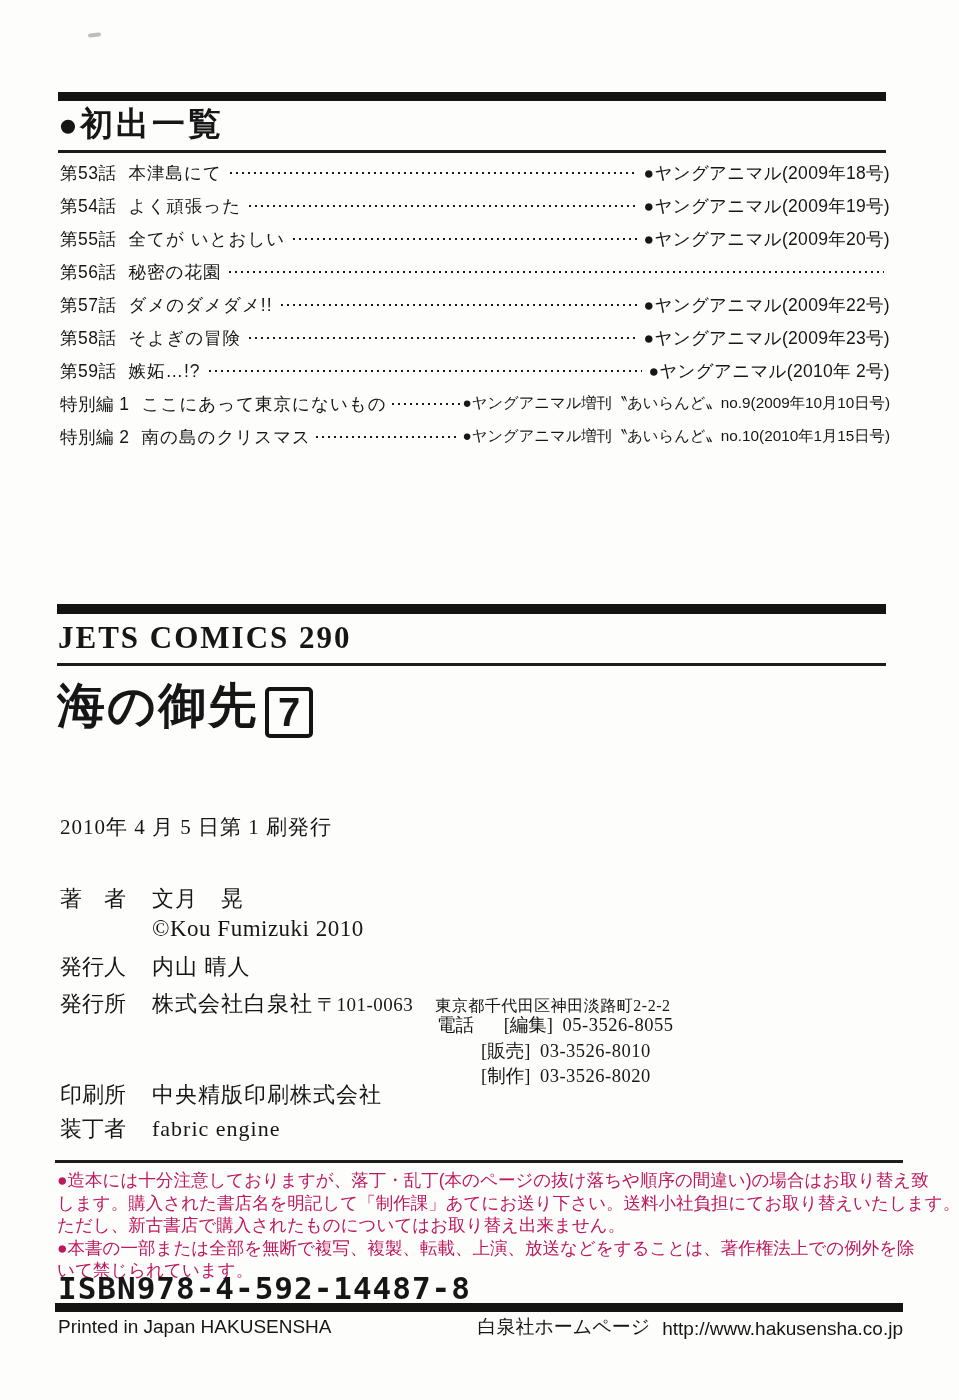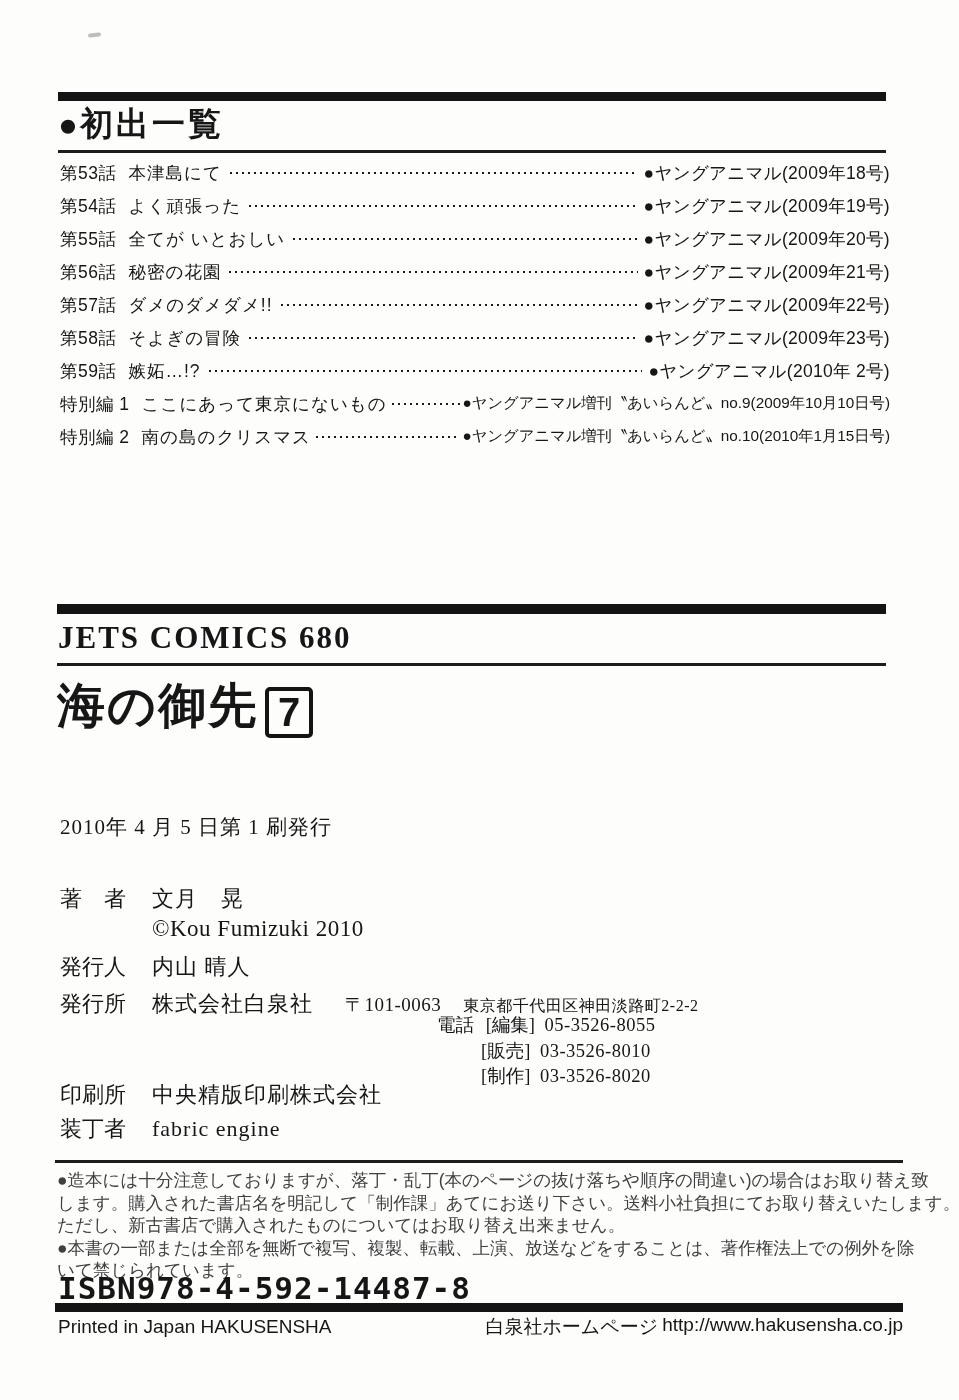"●ヤングアニマル(2009年21号)" span.toc-src { html: <span>●ヤングアニマル(2009年21号)</span> -> none }
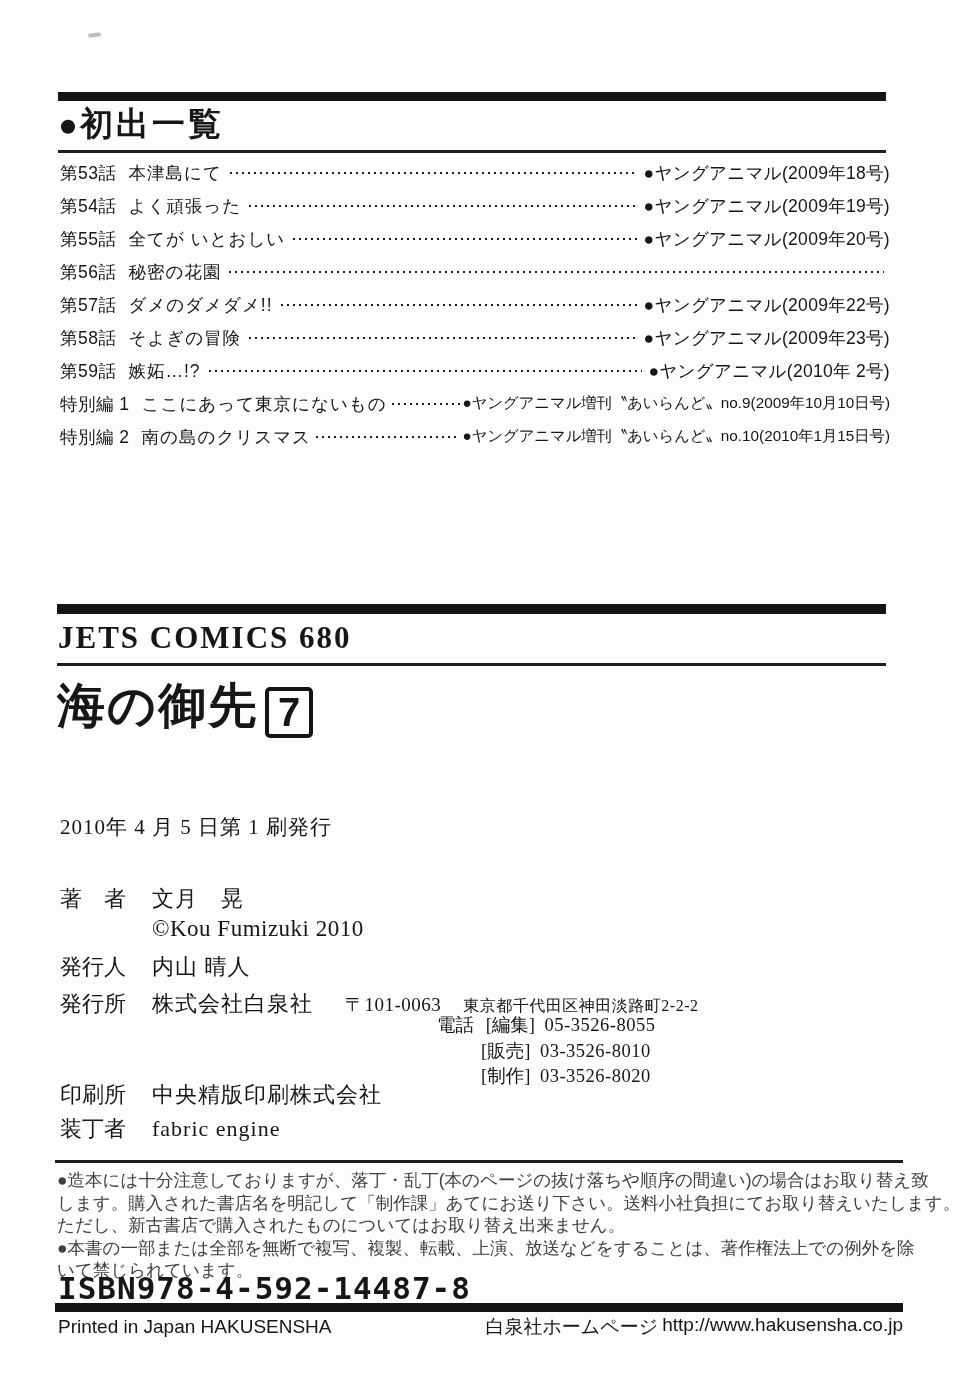"JETS COMICS 680" div.jets-title { text: 680 -> 290 }
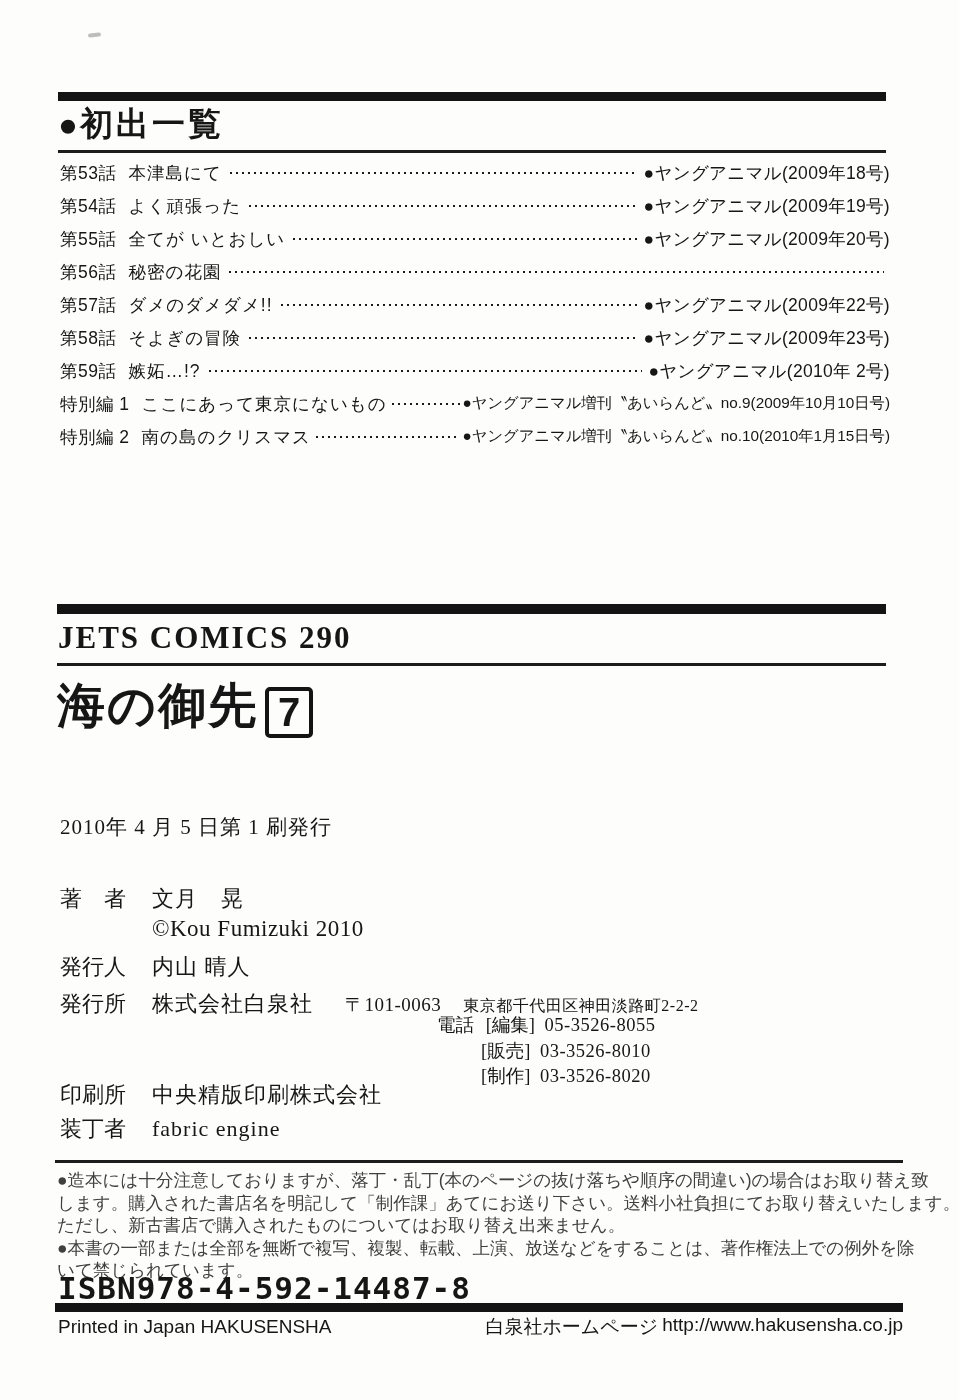"〒101-0063" .postal { margin-left: 32px -> 4px }
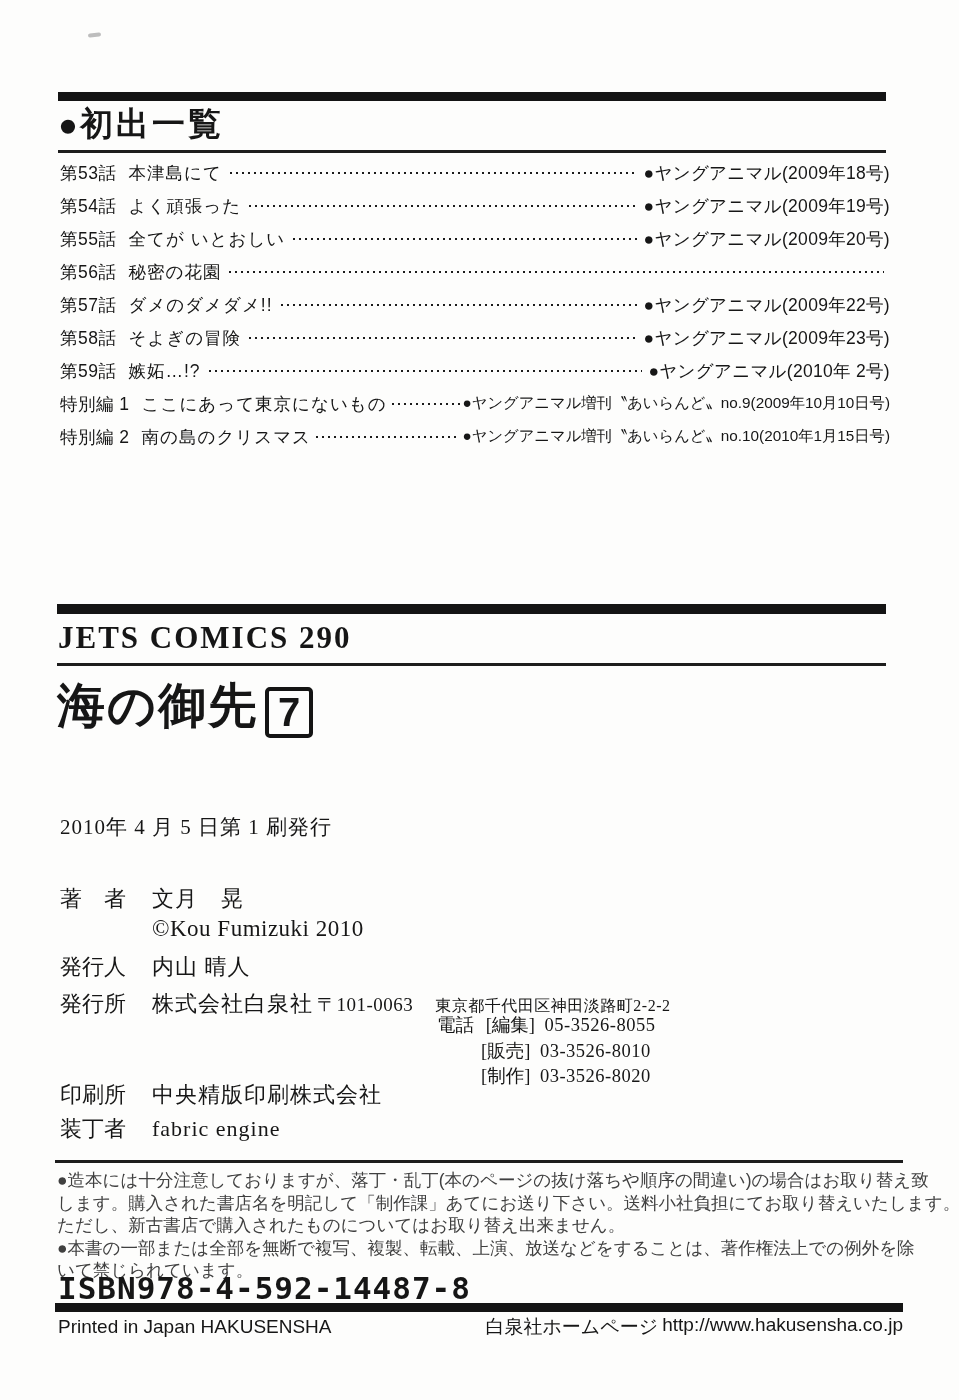"電話" .phone-word { margin-right: 7px -> 25px }
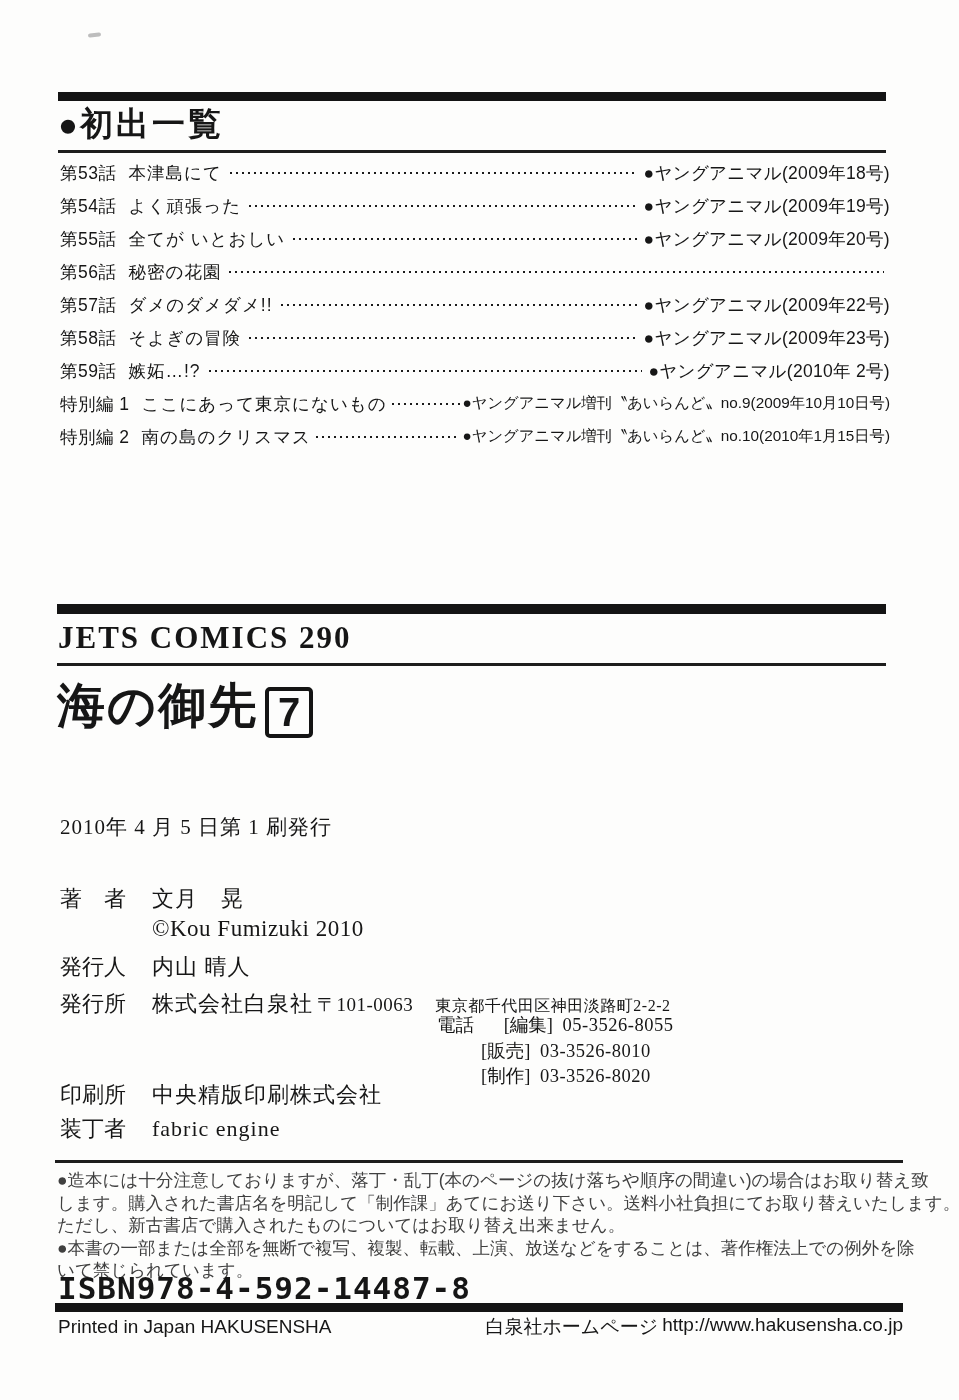"●造本には十分注意しておりますが、落丁・乱丁(本のページの抜け落ちや順序の間違い" .notice-line { color: #404040 -> #be185d }
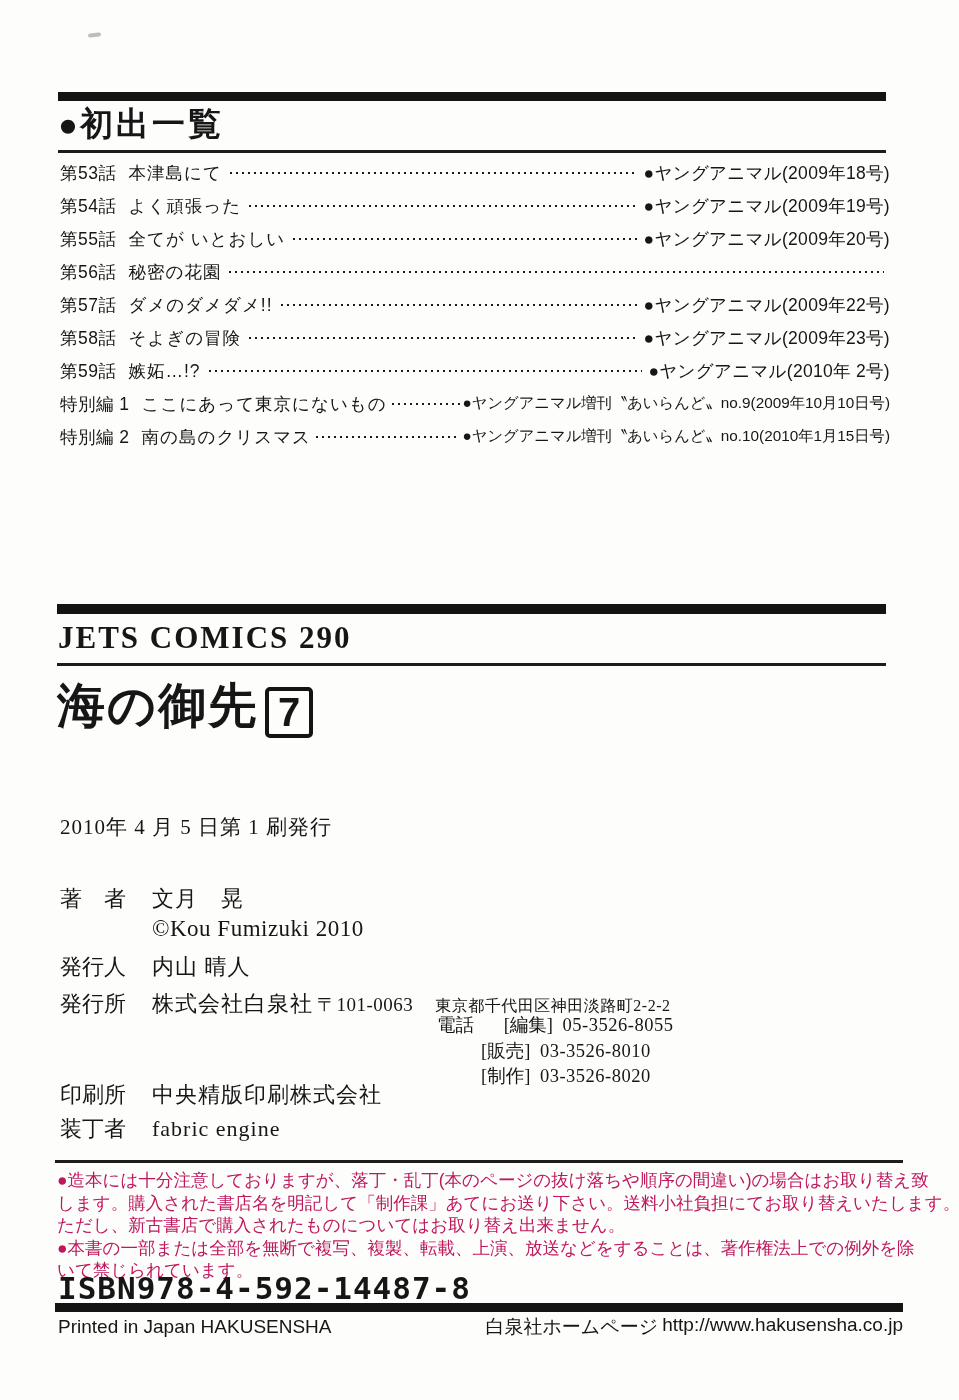"白泉社ホームページ" .footer-right { align-items: none -> flex-end; gap: 4px -> 12px }
